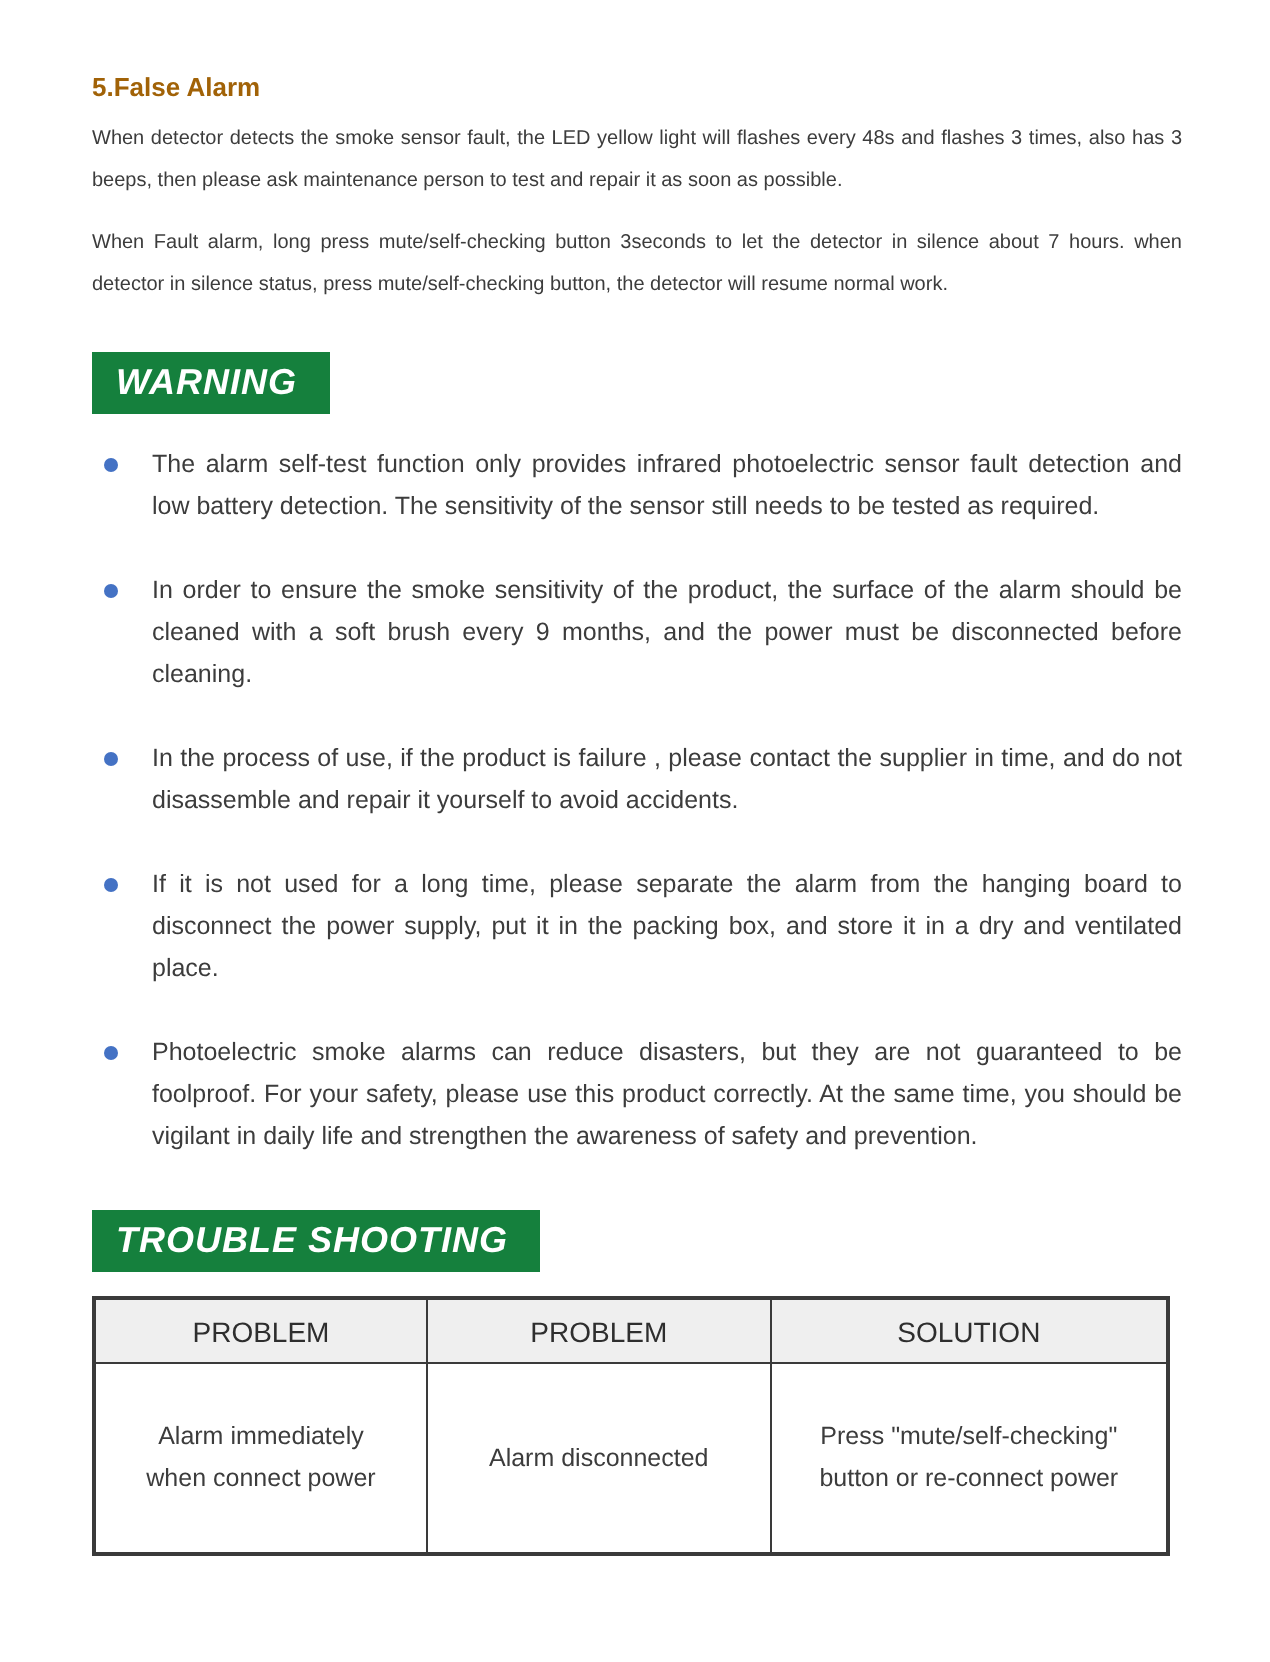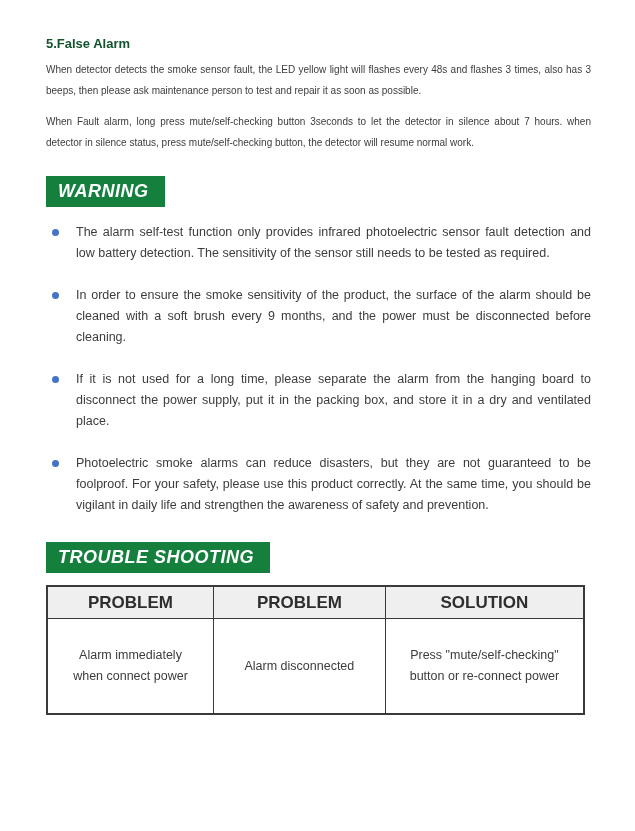"5.False Alarm" .section-title { color: #14532d -> #a16207 }
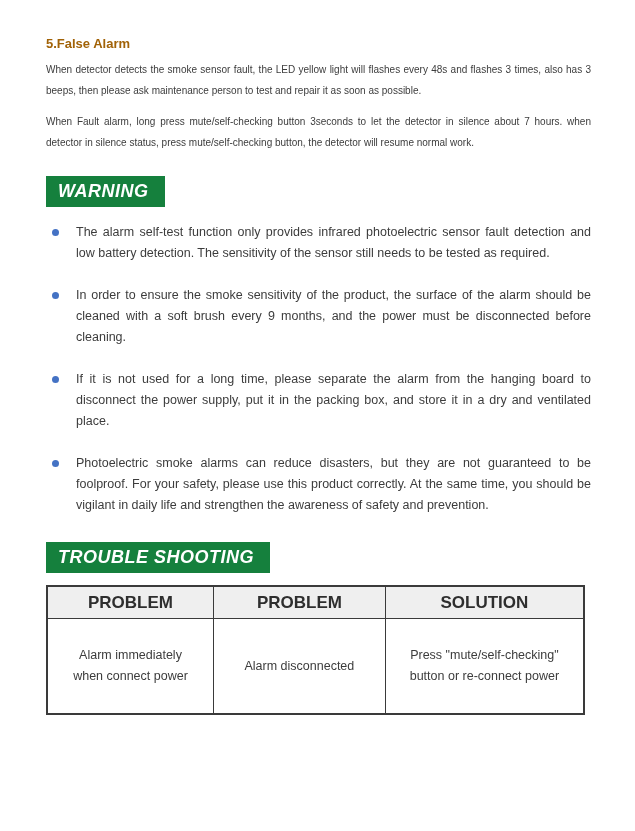"In the process of use," li.bullet-item { html: none -> <li> <span></span> <span>In the process of use, if the product is failure , please contact the supplier in time, and do not disassemble and repair it yourself to avoid accidents.</span> </li> }
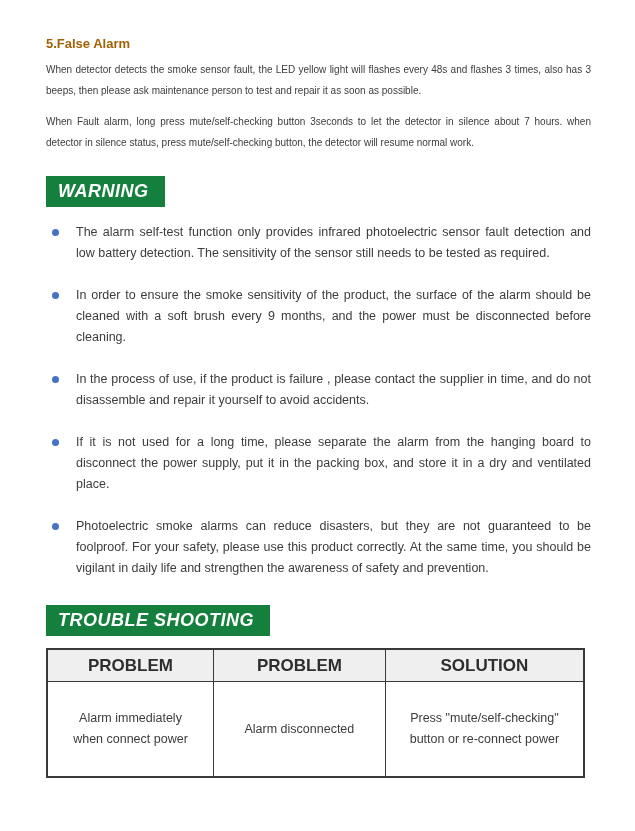"PROBLEM" .ts-table th { font-size: 17px -> 14px; font-weight: bold -> normal }
